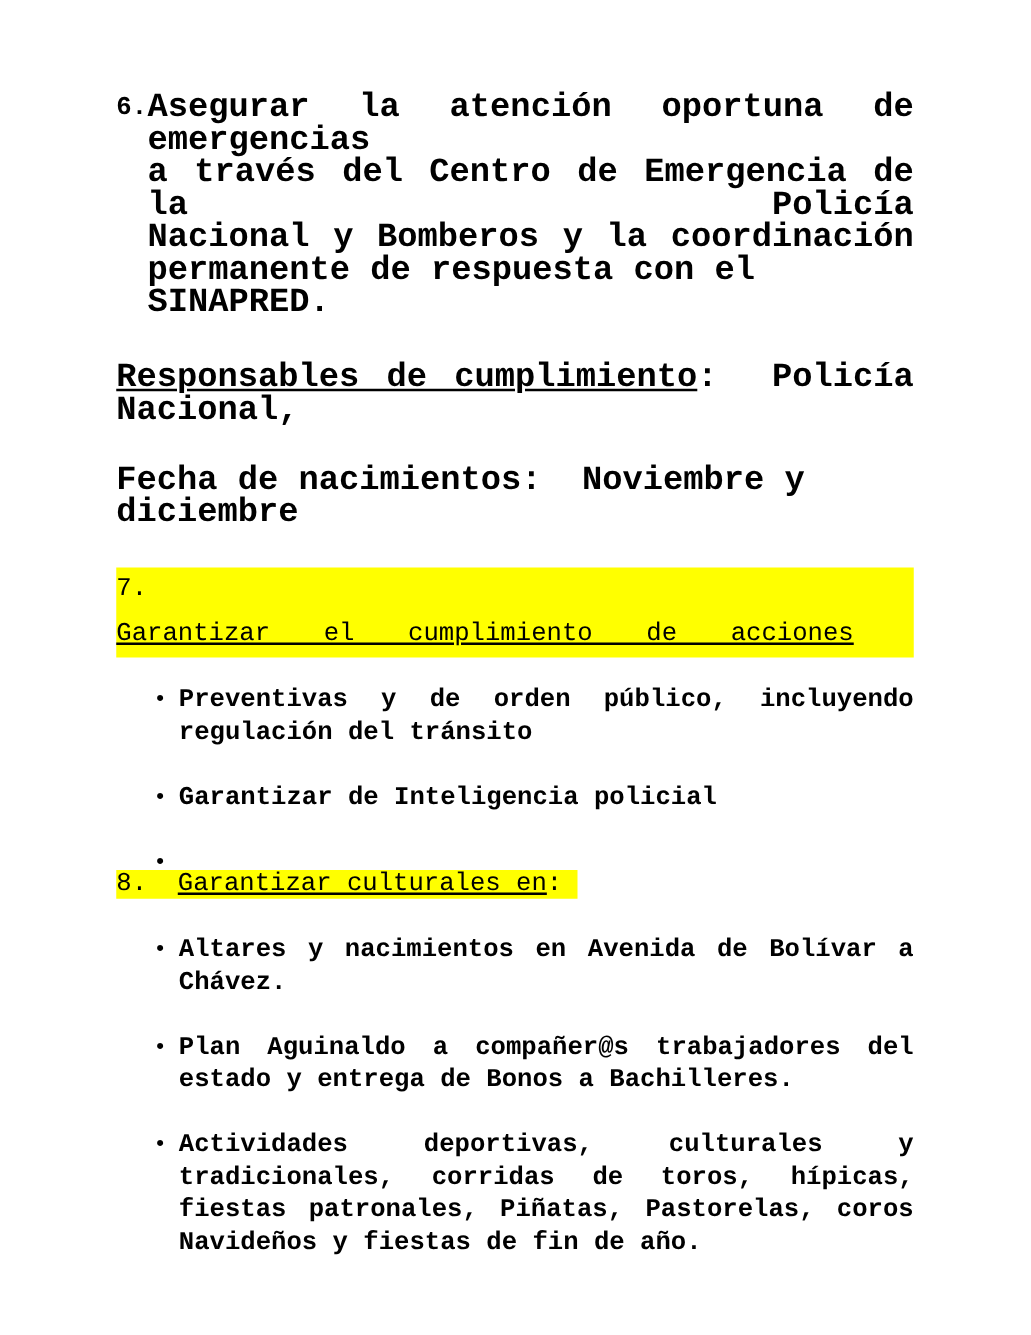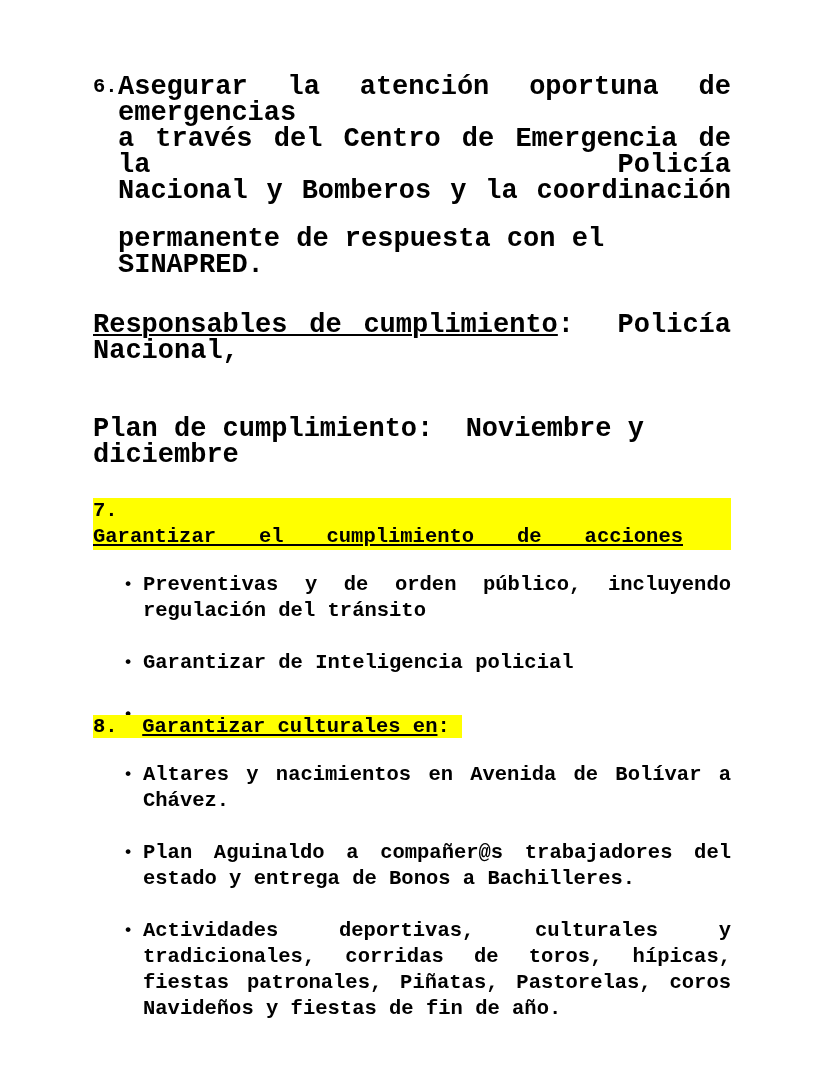"permanente de respuesta con el" .ln.free { margin-top: 22px -> none }
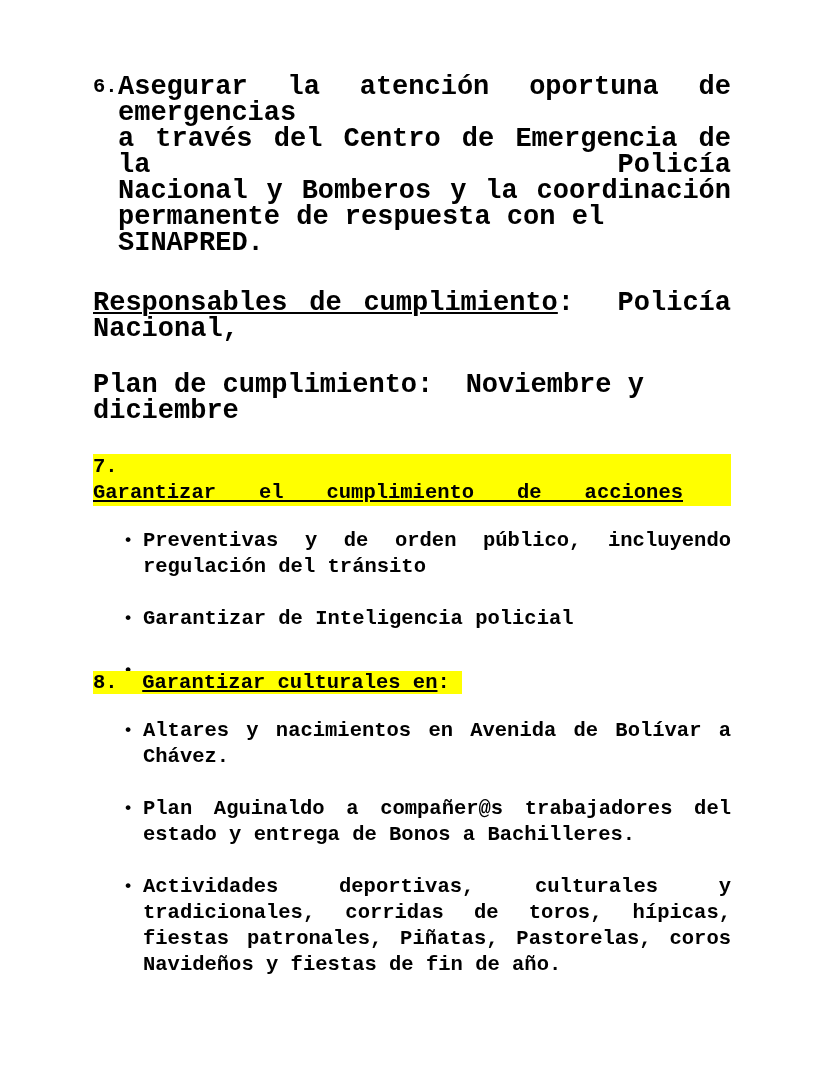"Plan de cumplimiento:" span { text: Plan de cumplimiento -> Fecha de nacimientos }
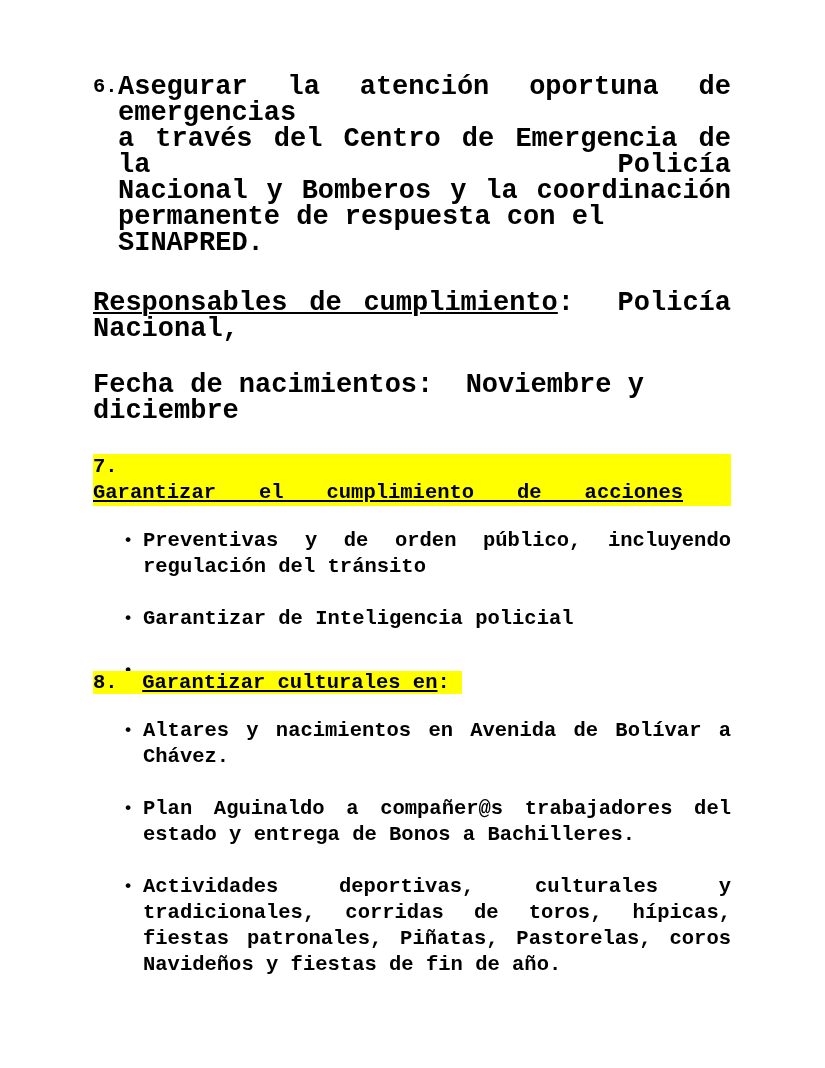"7. Garantizar el cumplimiento de" .head-row { font-weight: 700 -> 400; line-height: 26px -> 36px }
